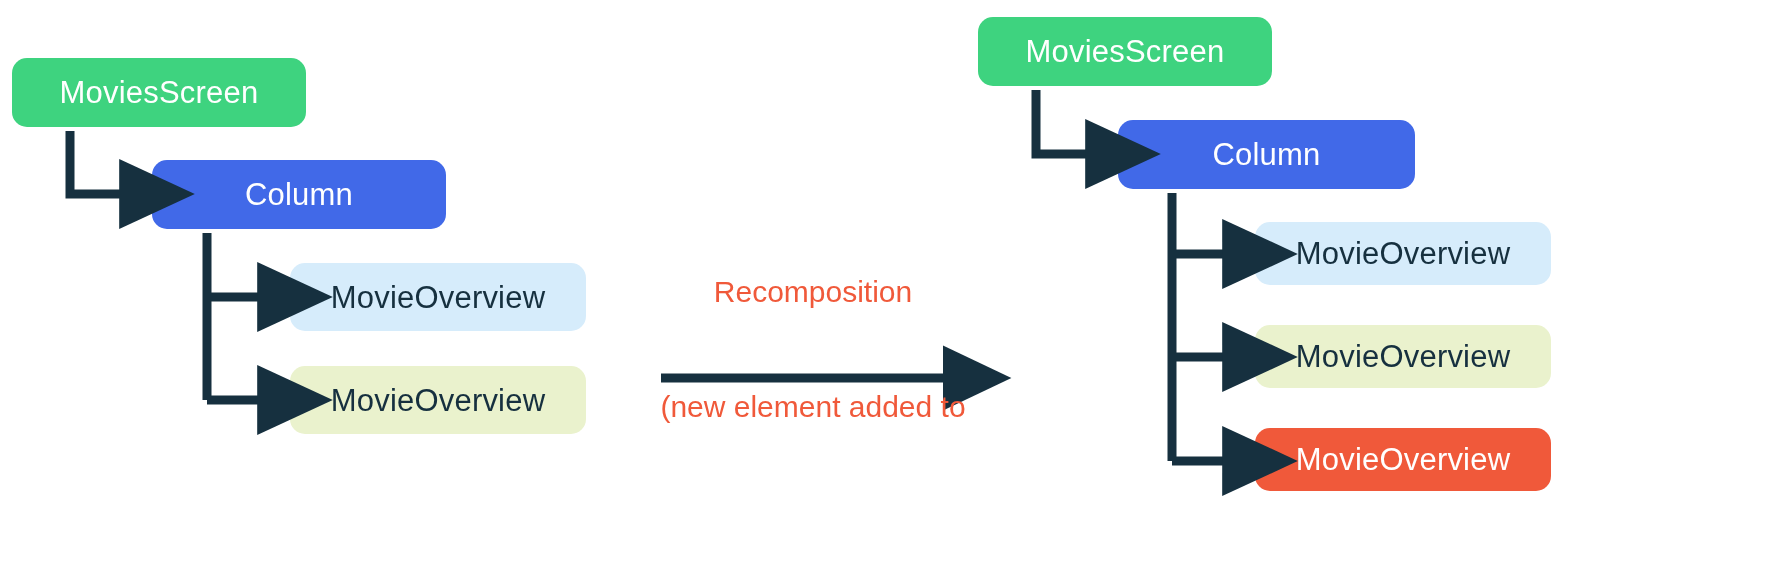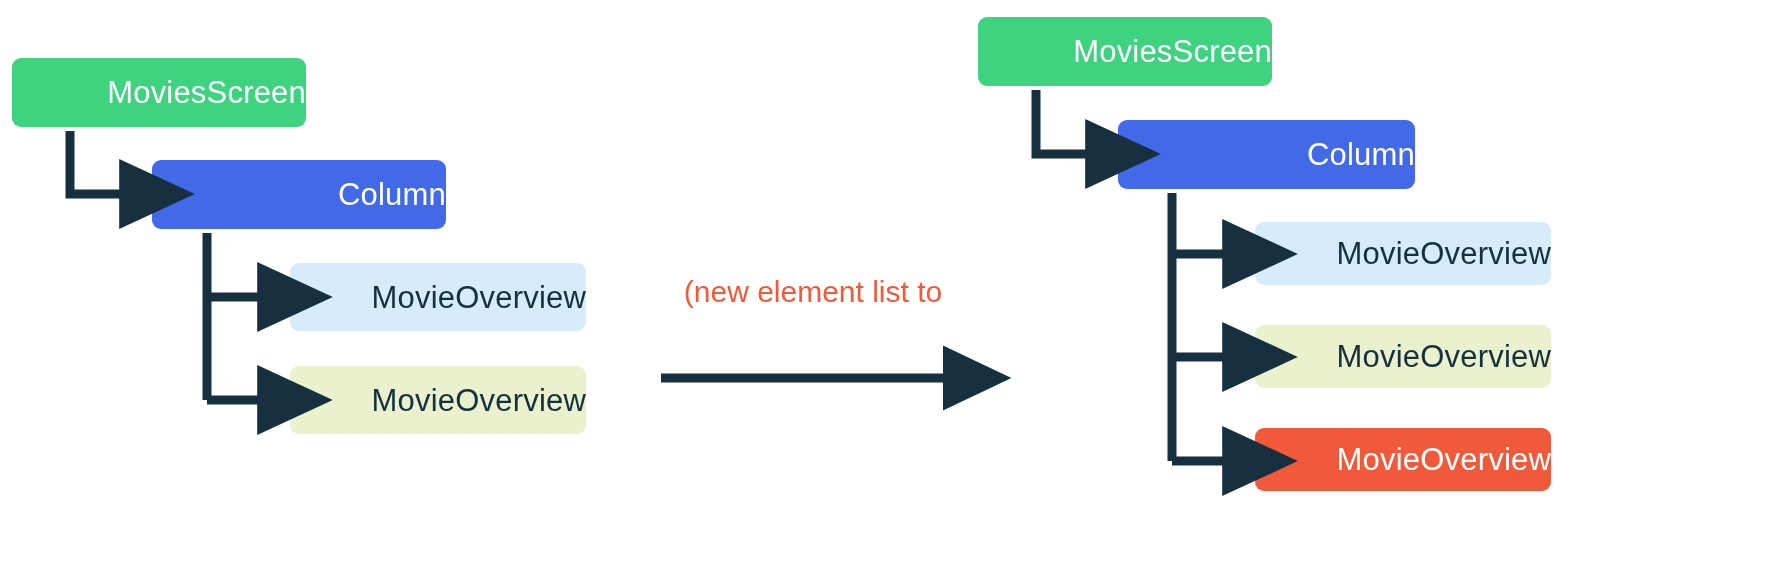"MoviesScreen" .node { border-radius: 9px -> 15px; justify-content: flex-end -> center }
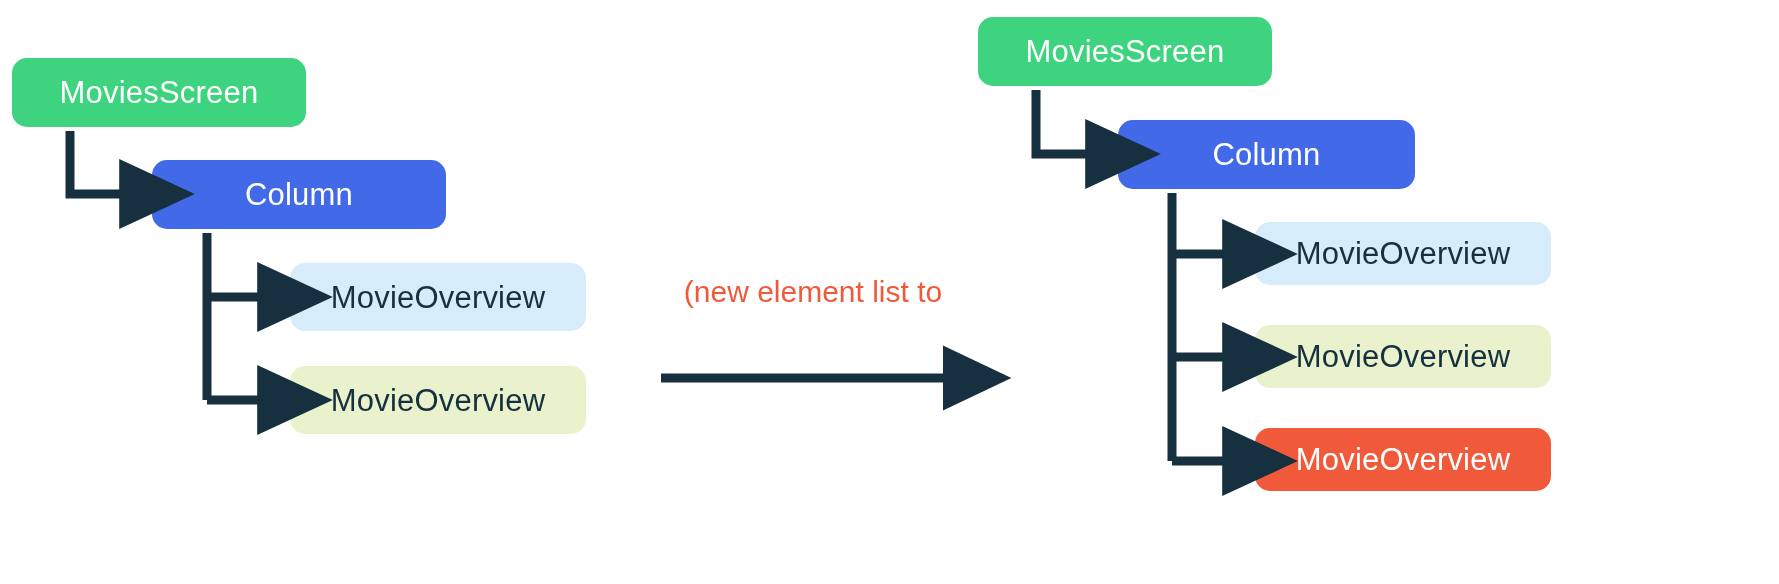"Recomposition" div { html: none -> <div>Recomposition</div> }
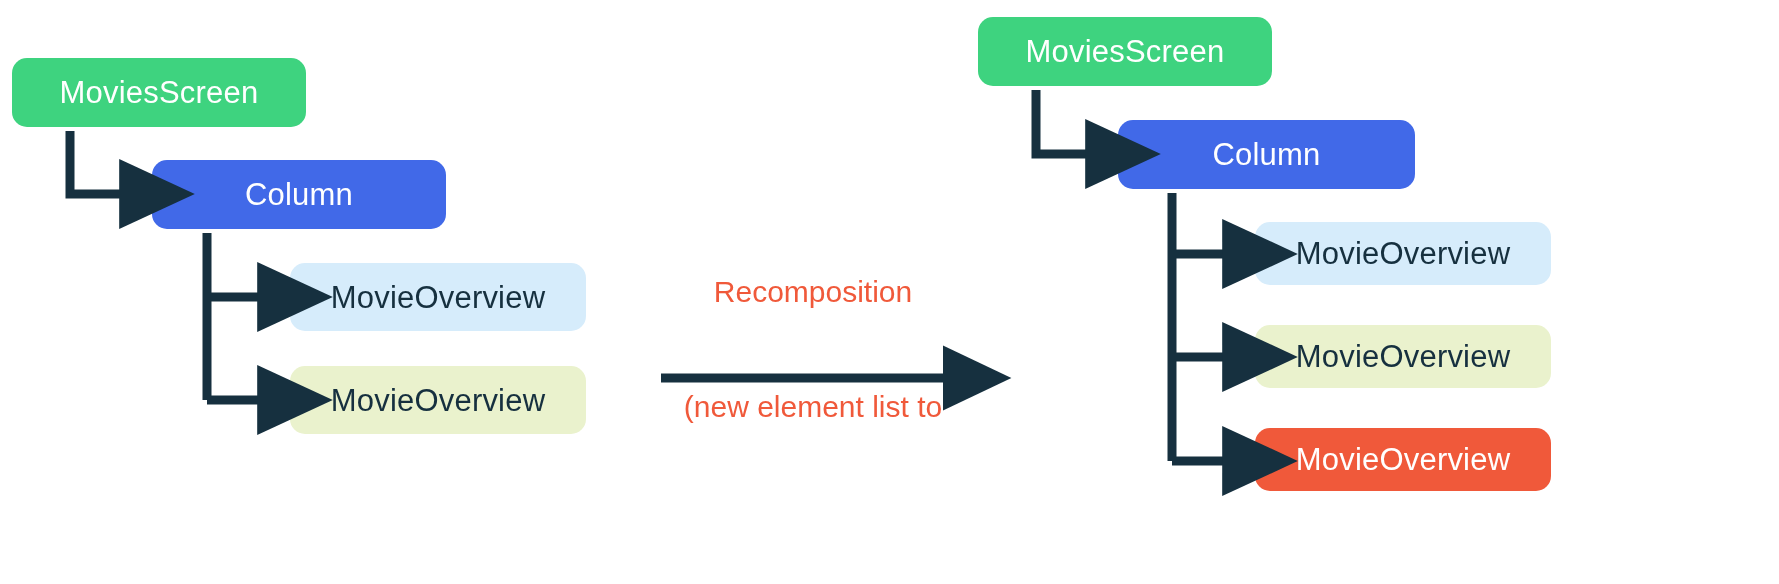"(new element list to" div { text: list -> added }
